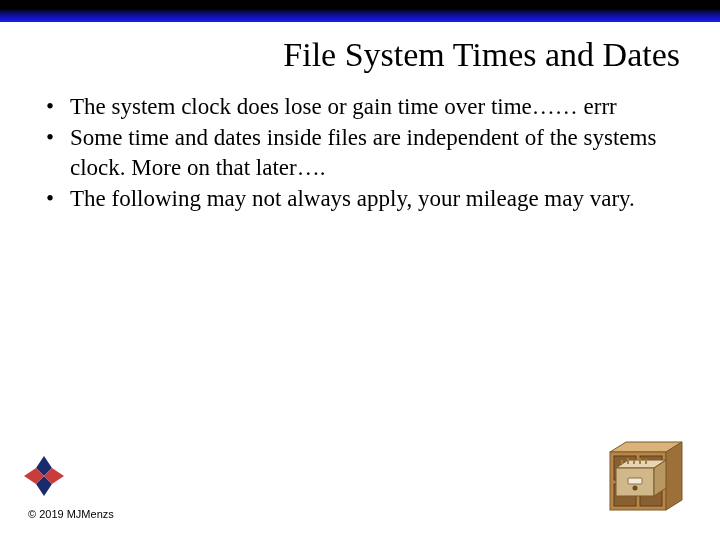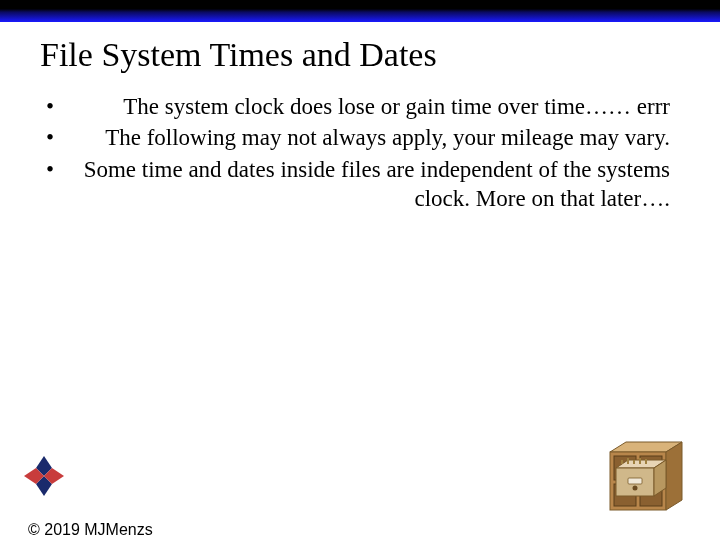"File System Times and Dates" .title { text-align: left -> right }
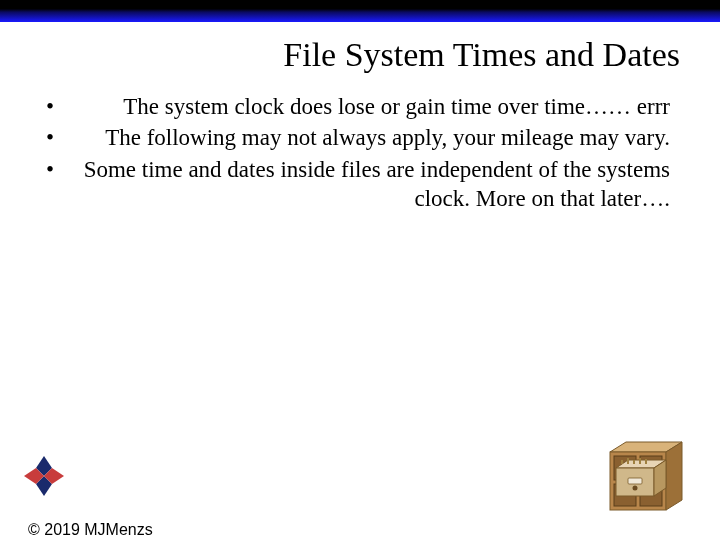"The system clock does lose" .bullets li { text-align: right -> none }
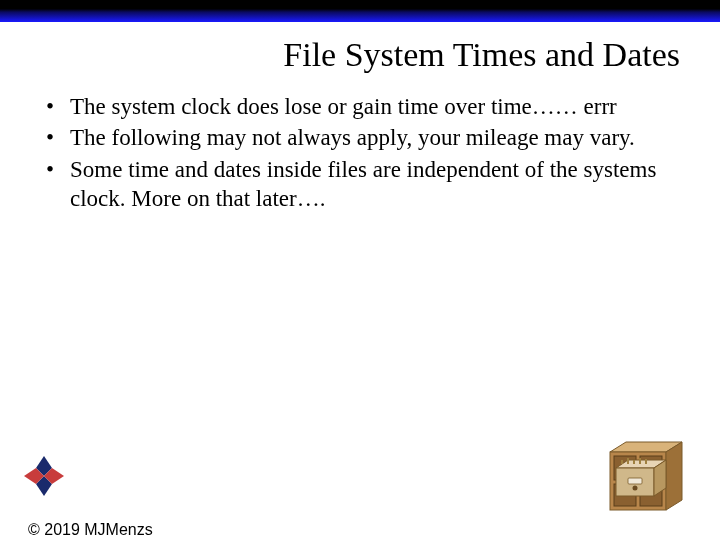"The following may not always" li { order: before "Some time and dates inside" -> after "Some time and dates inside" }
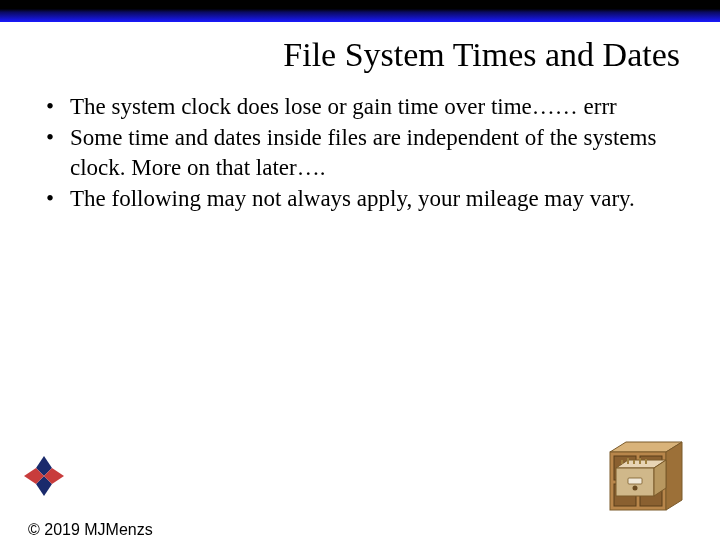"© 2019 MJMenzs" .copyright { bottom: 1px -> 20px; font-size: 16px -> 11px }
